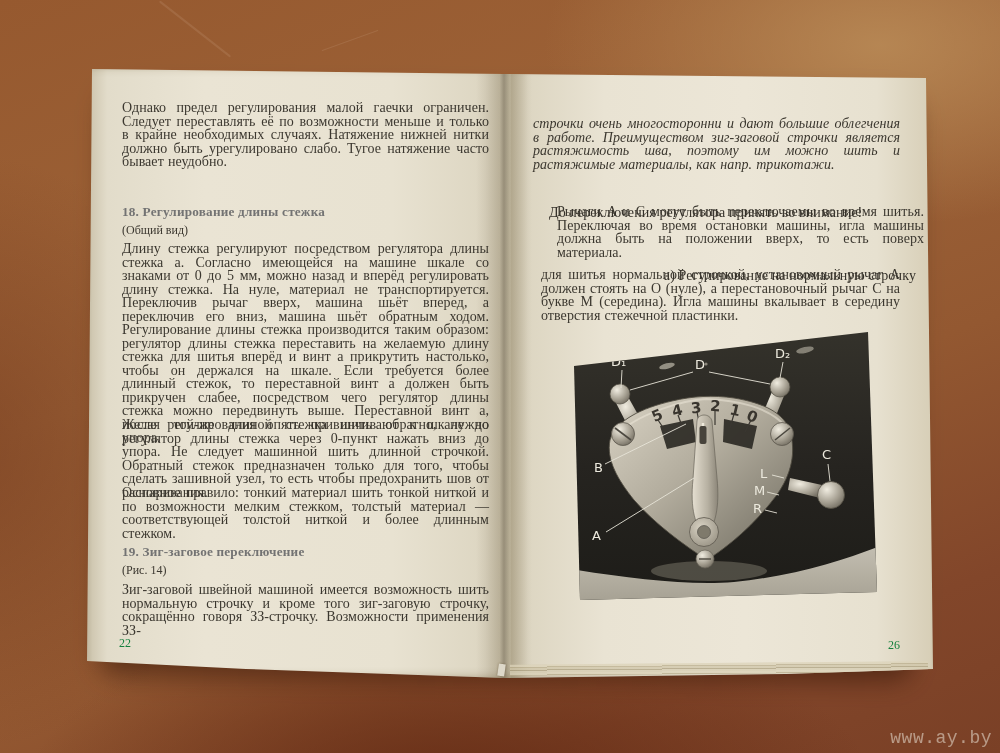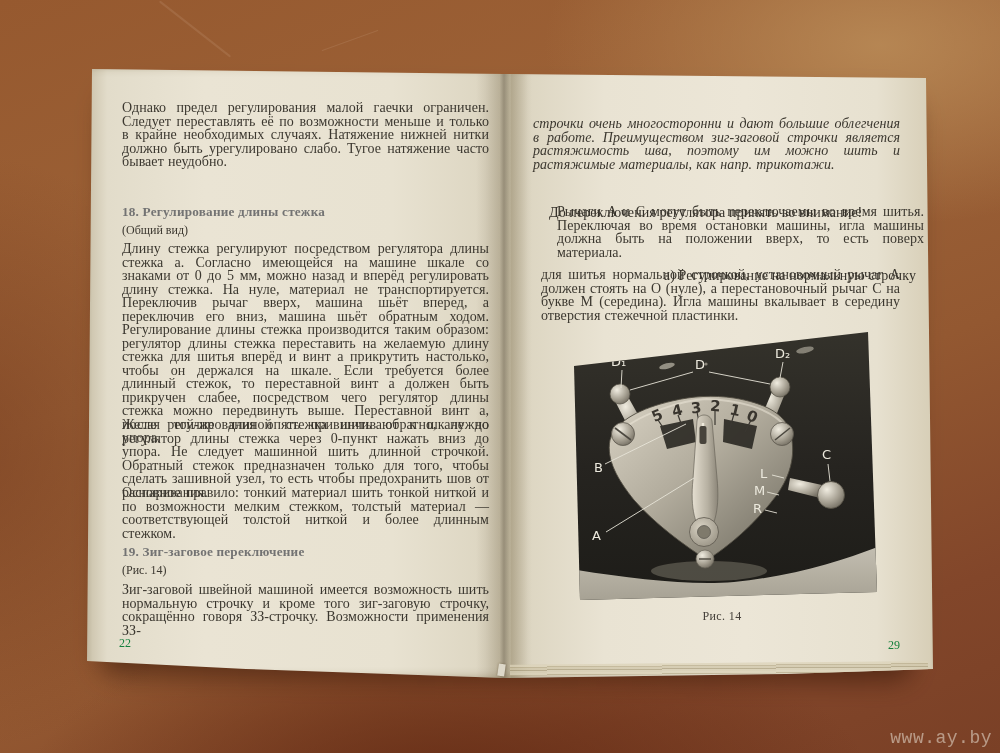"Рис. 14" div { html: <div>Рис. 14</div> -> none }
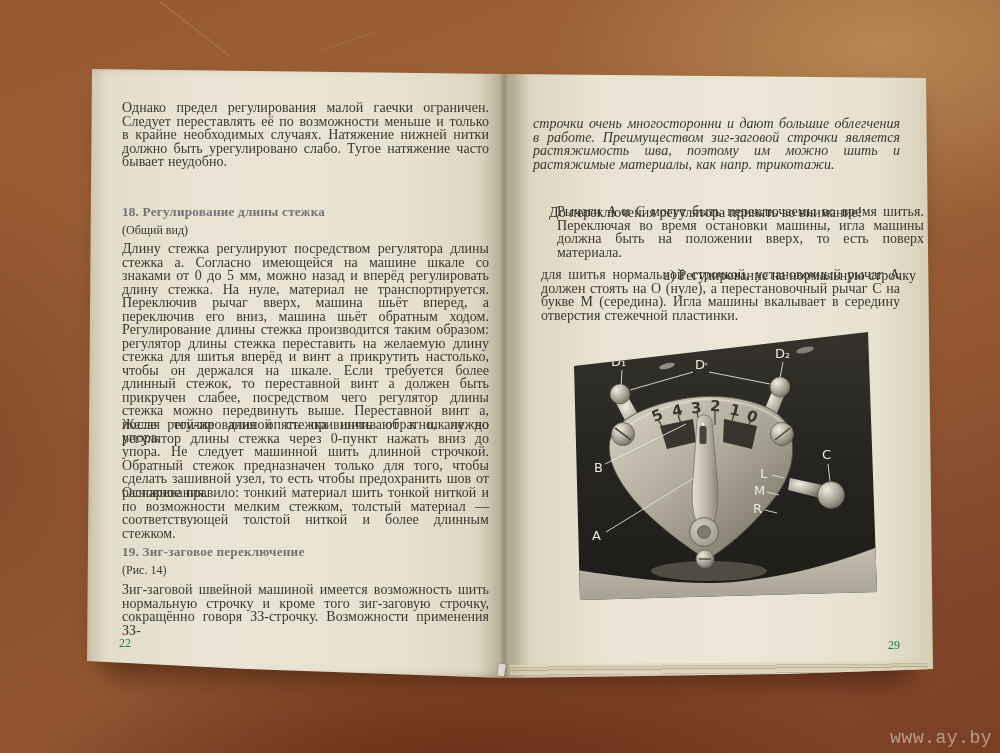"29" div.pgnum { text: 29 -> 26 }
